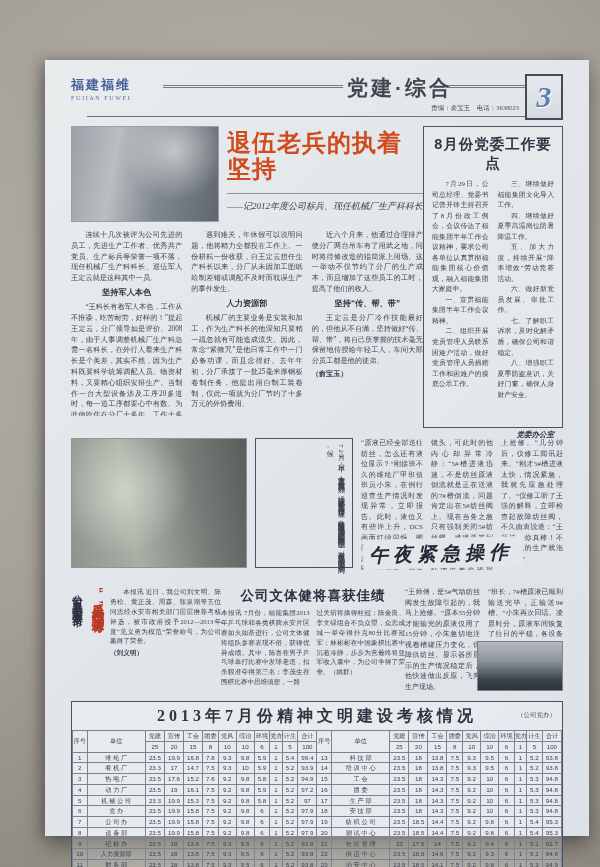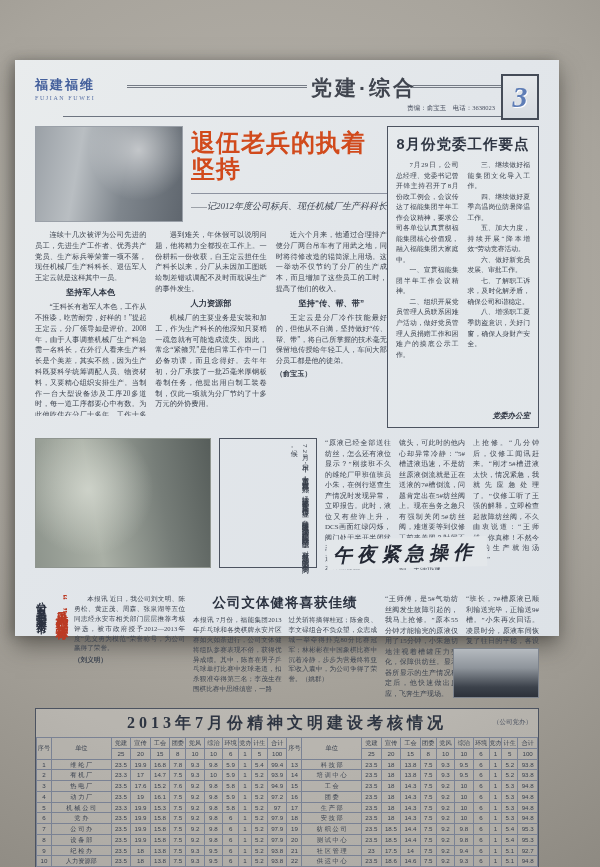"福建福维" .paper { height: 576px -> 776px; left: 15px -> 45px; padding: 12px 20px -> 12px 26px }
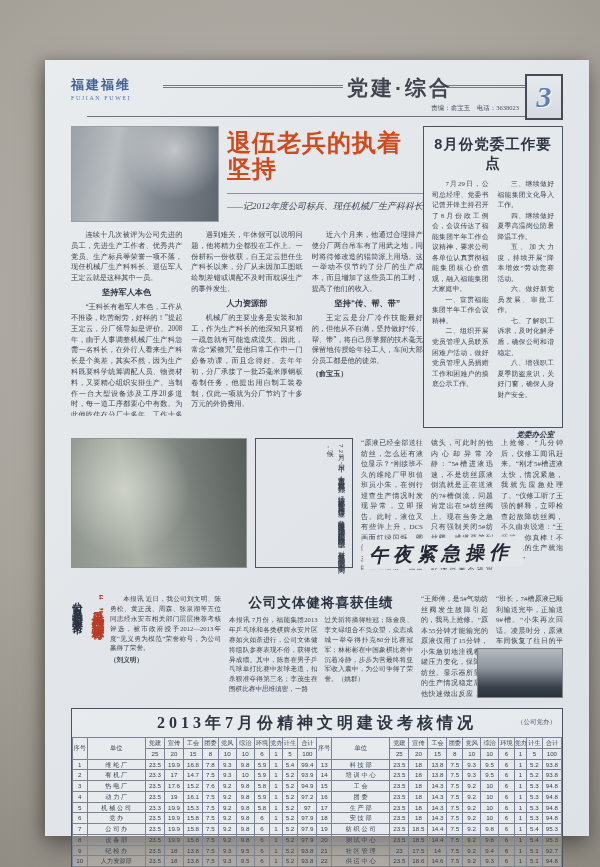"公司文体健将喜获佳绩" .mid2 { gap: 8px -> none; margin-top: 24px -> 17px }
